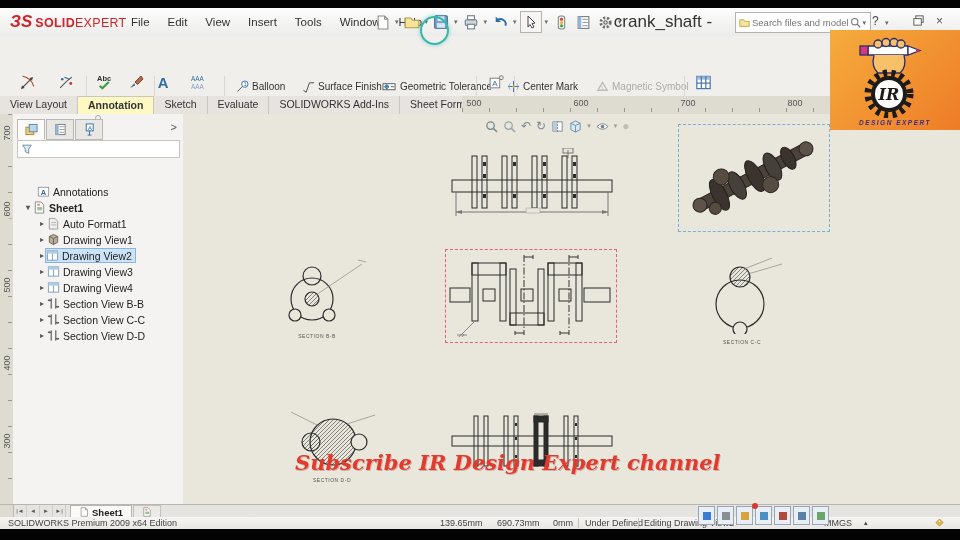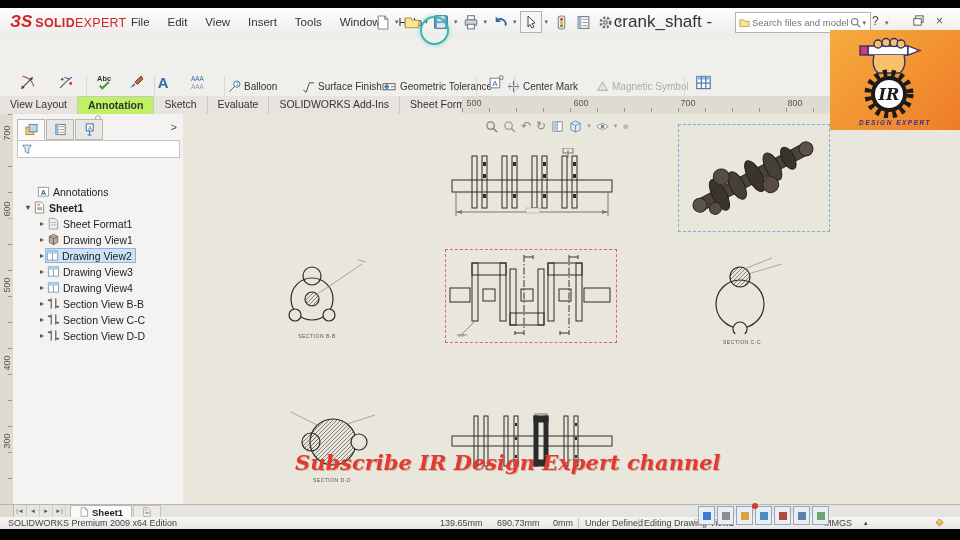"Balloon" div.rsmall { left: 228px -> 236px }
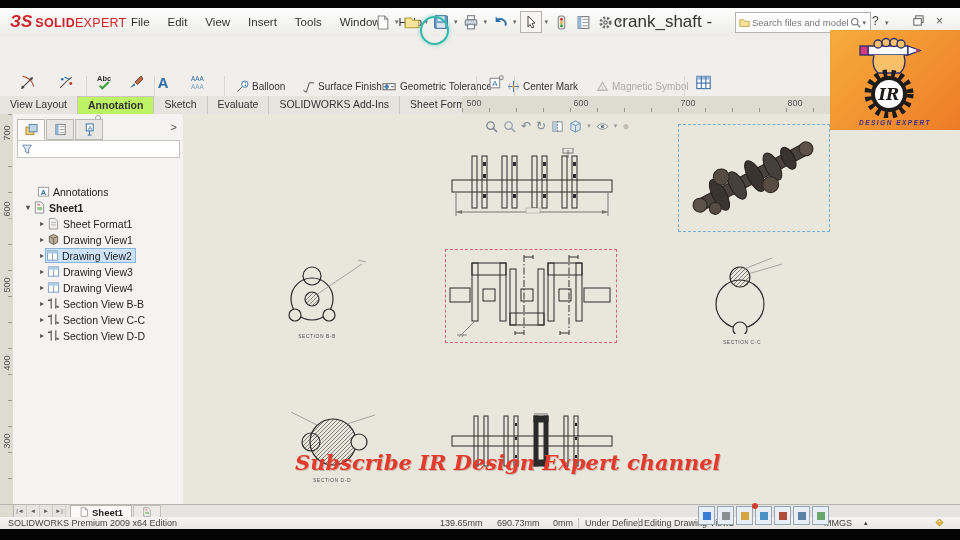"Annotation" .tab.active { background: #bef264 -> #fef9c3 }
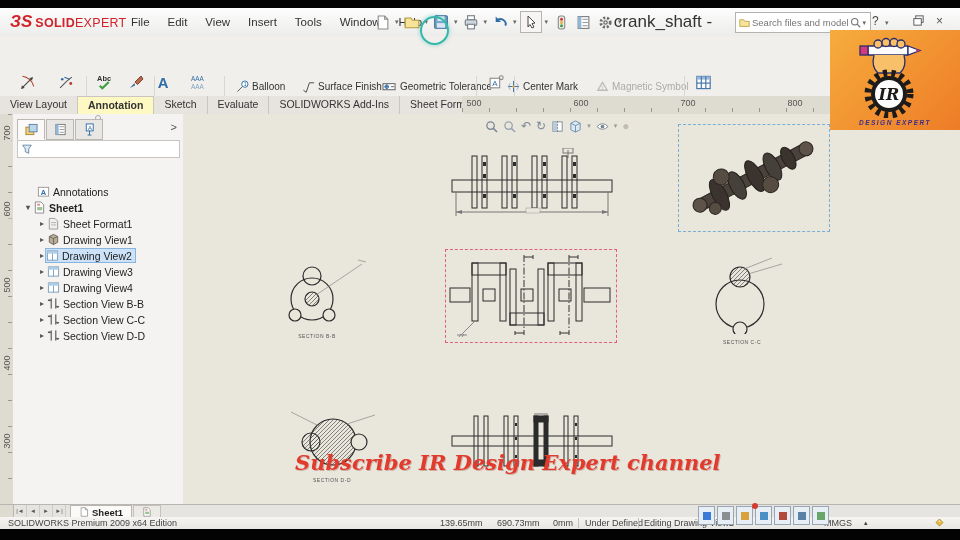"Sheet Format1" span.tlbl { text: Sheet -> Auto }
